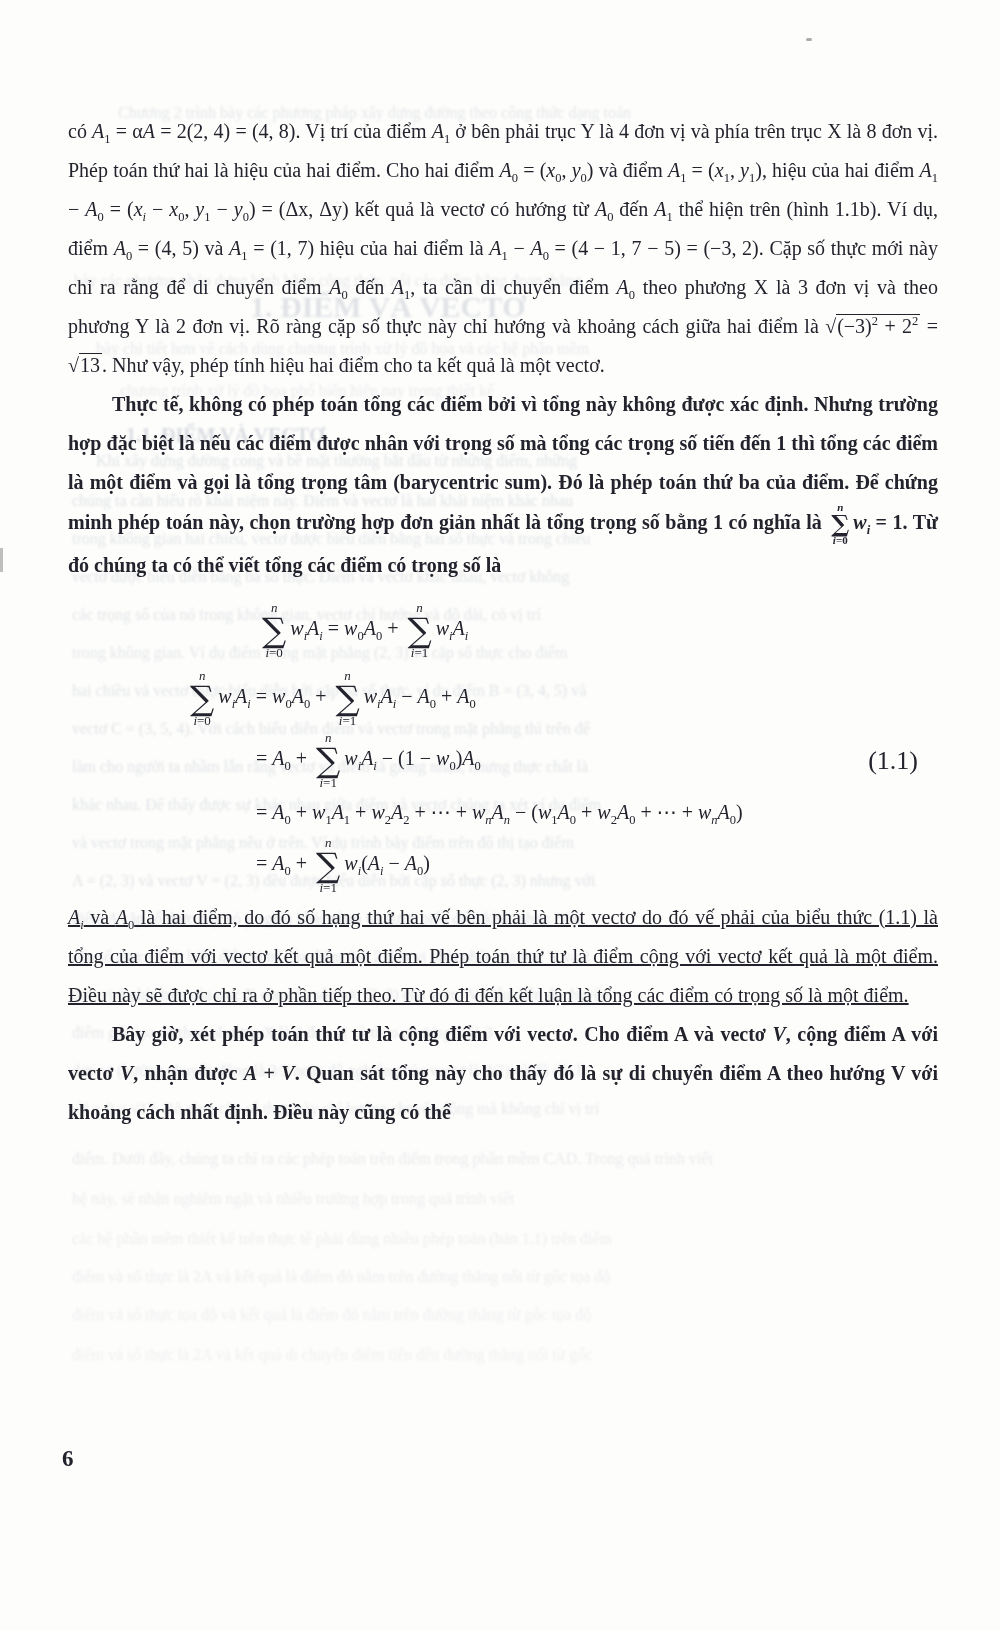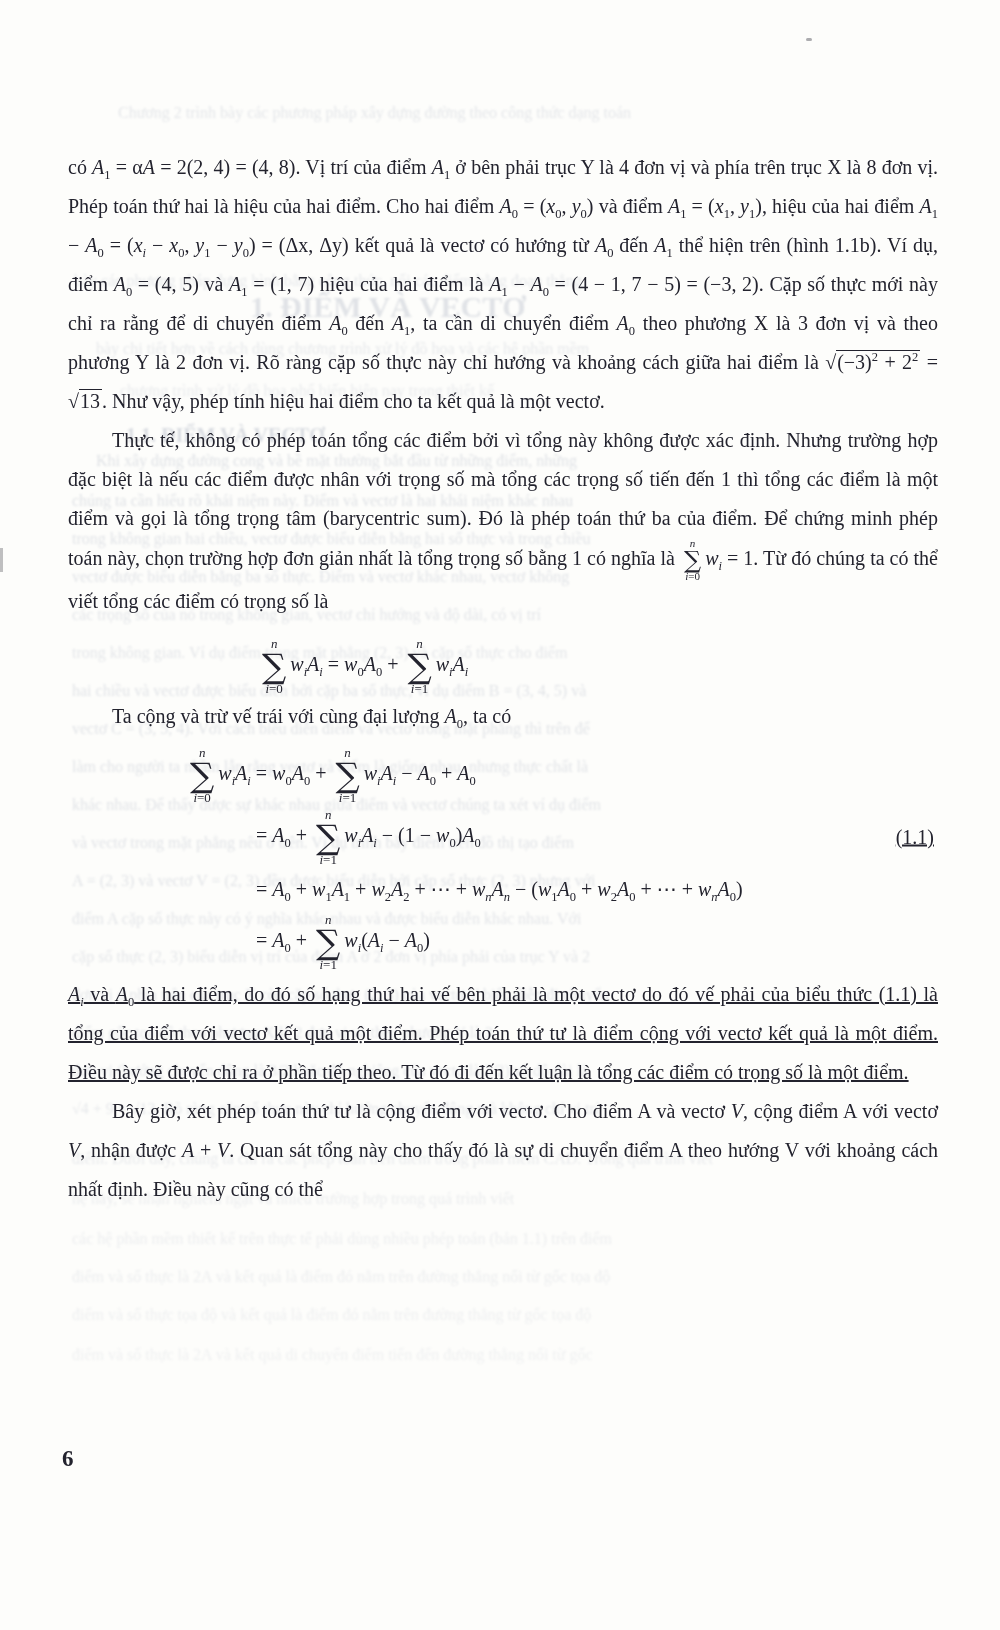"có A1 = αA =" .content { margin-top: 36px -> none }
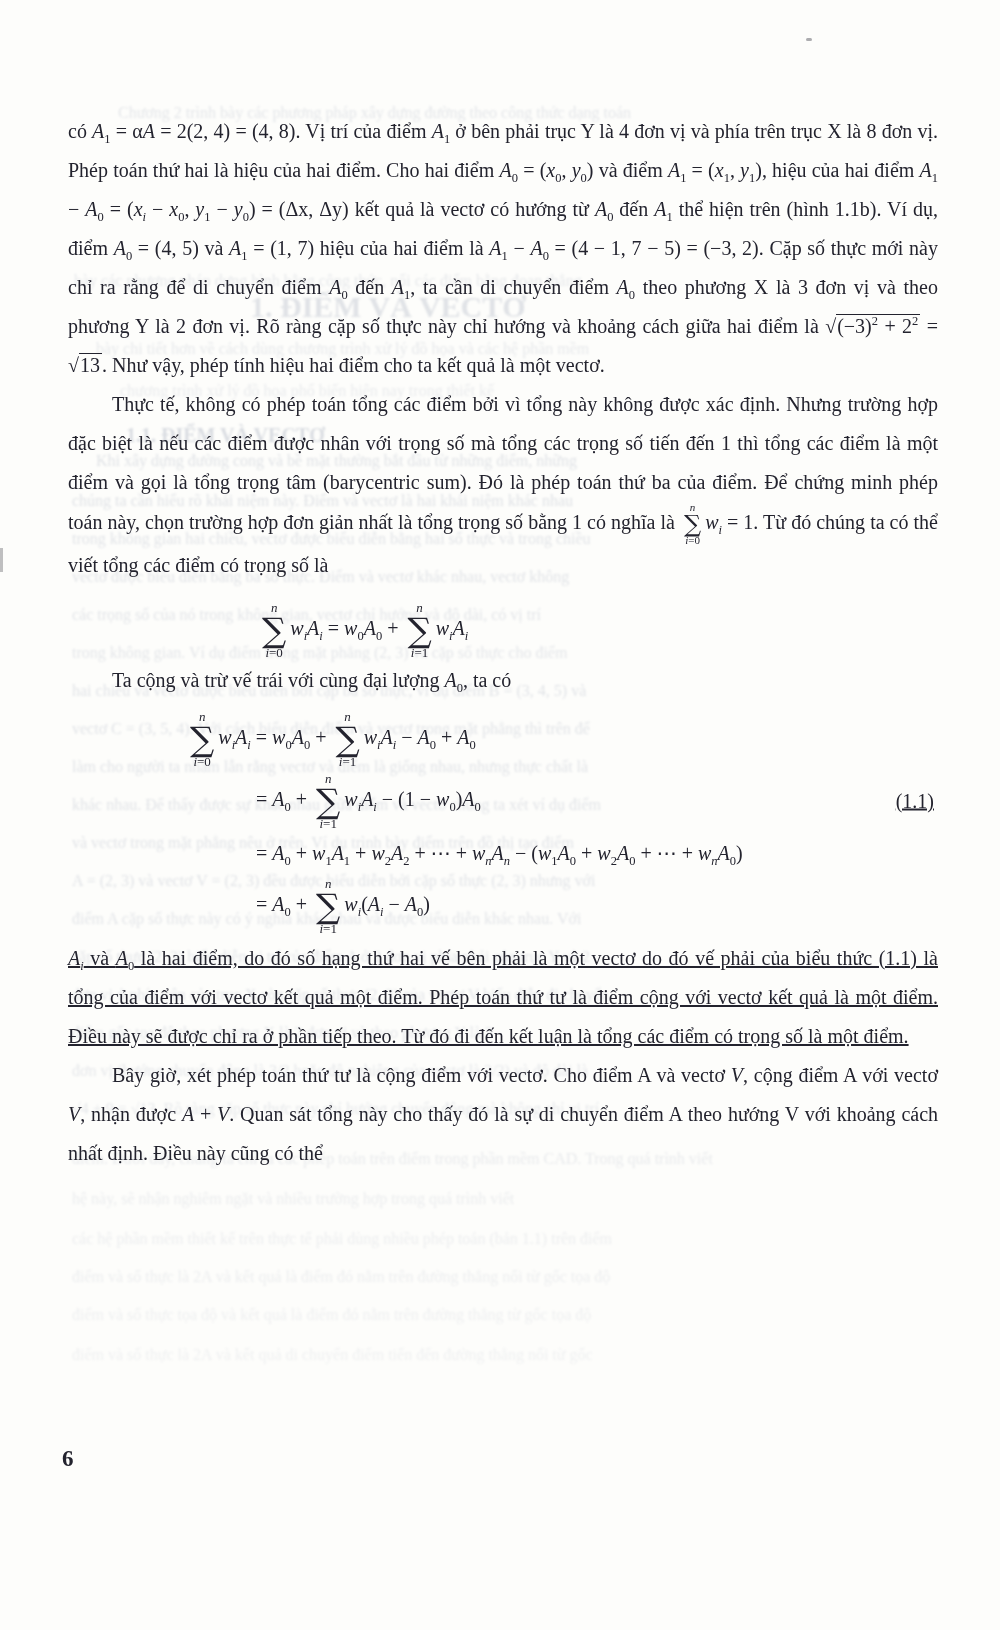"Thực tế, không có phép" .mt1 { font-weight: none -> bold }
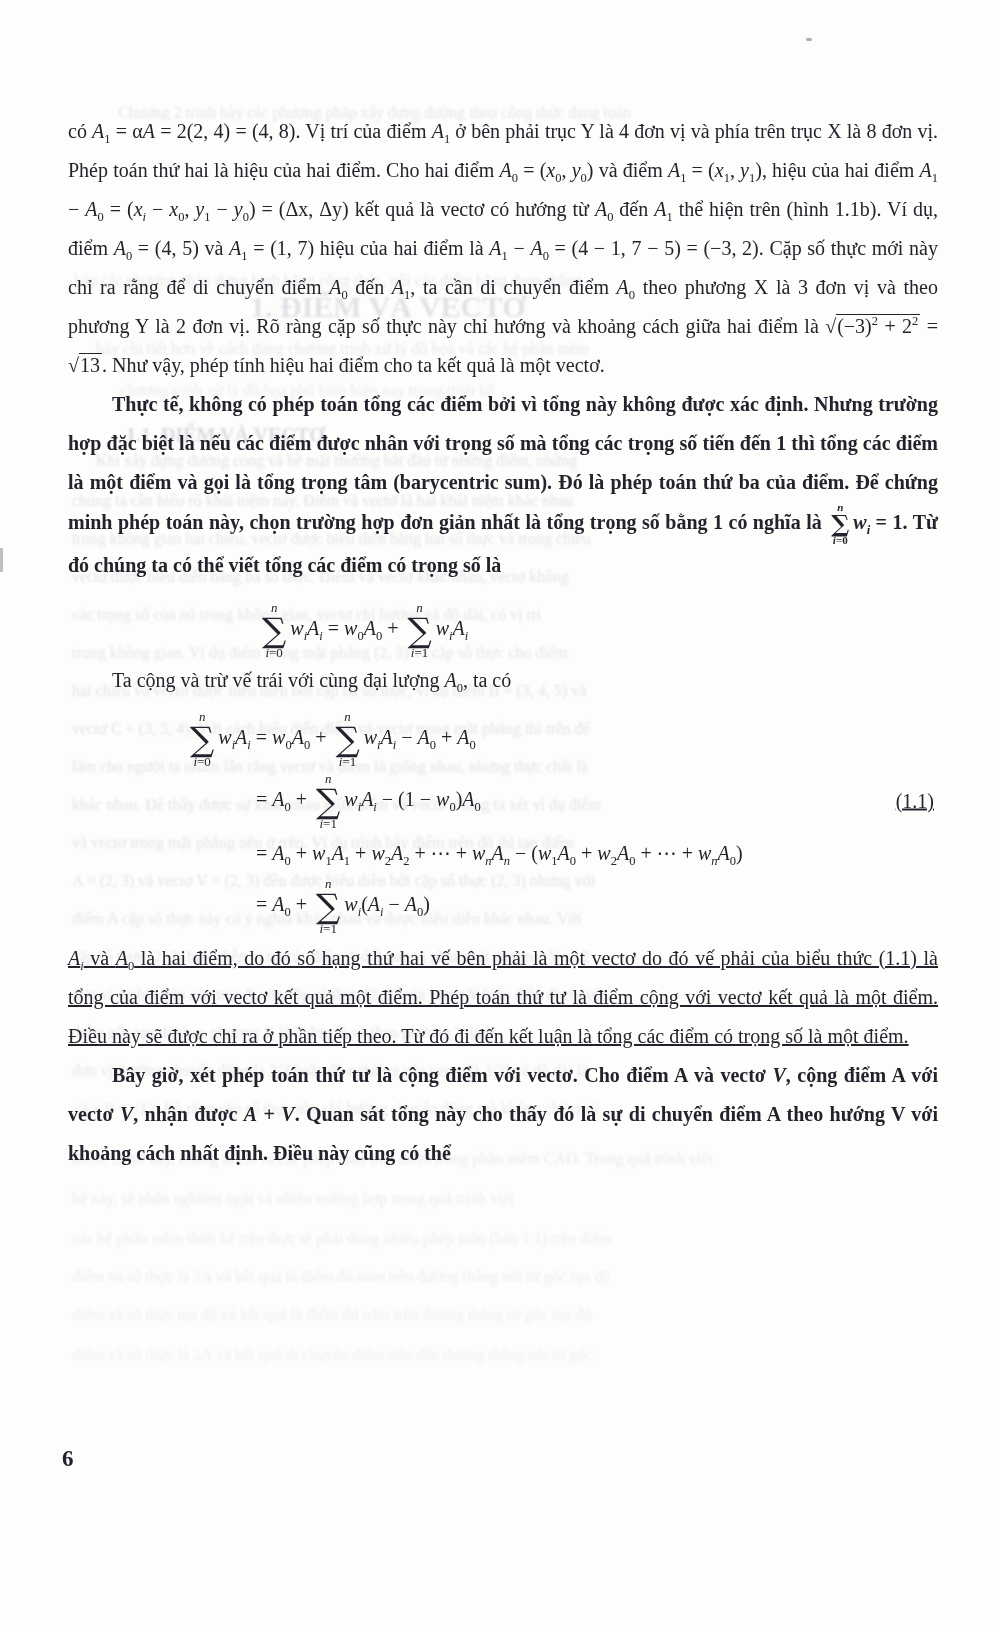"Ta cộng và trừ vế" p.para { html: <p>Ta cộng và trừ vế trái với cùng đại lượng <i>A</i><sub>0</sub>, ta có</p> -> none }
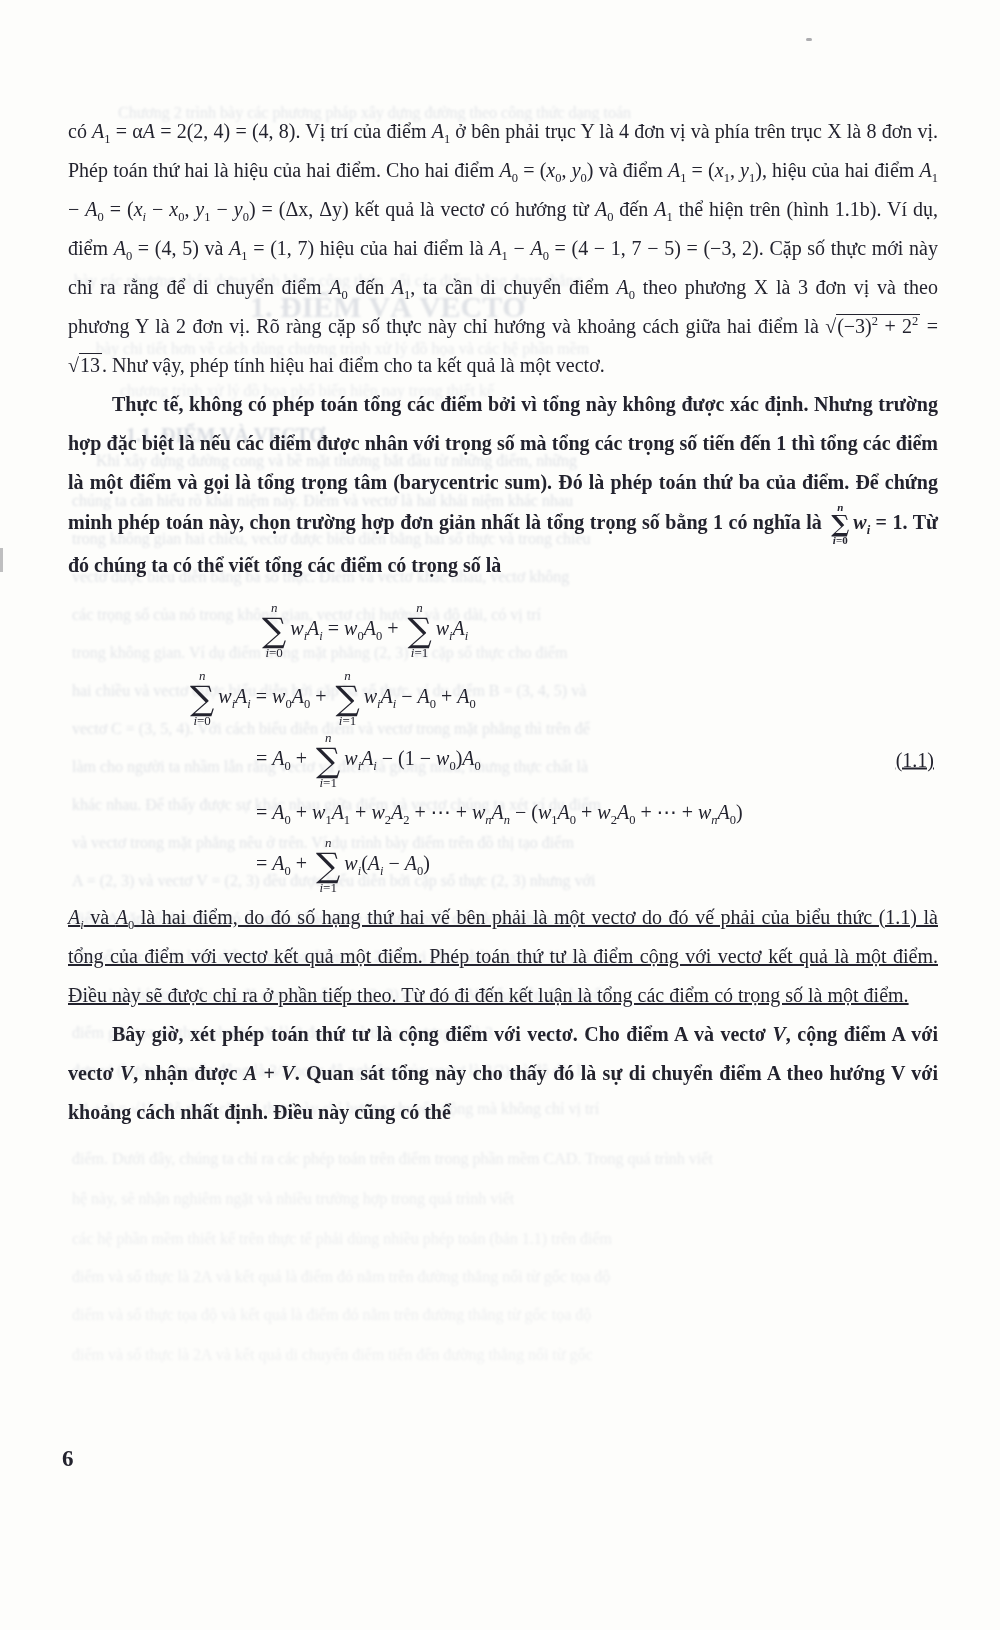"(1.1)" .eq-no { font-size: 20px -> 26px; right: 4px -> 20px; text-decoration: underline -> none }
